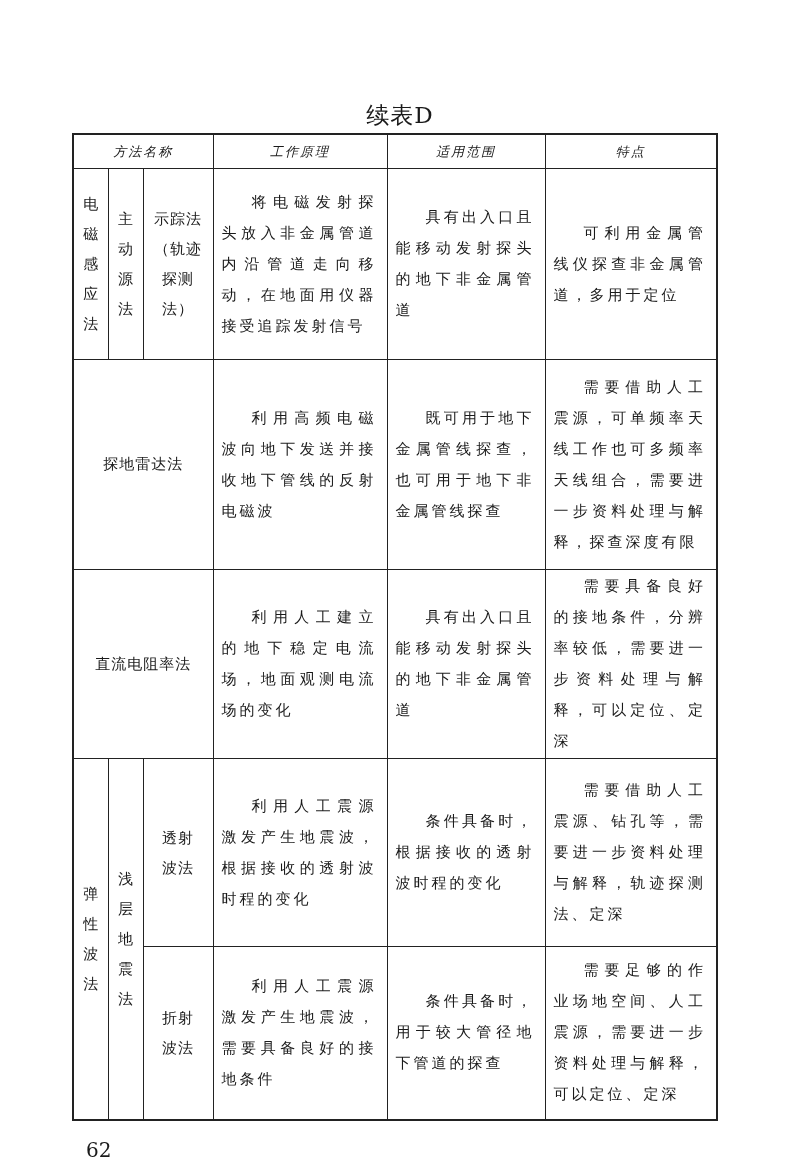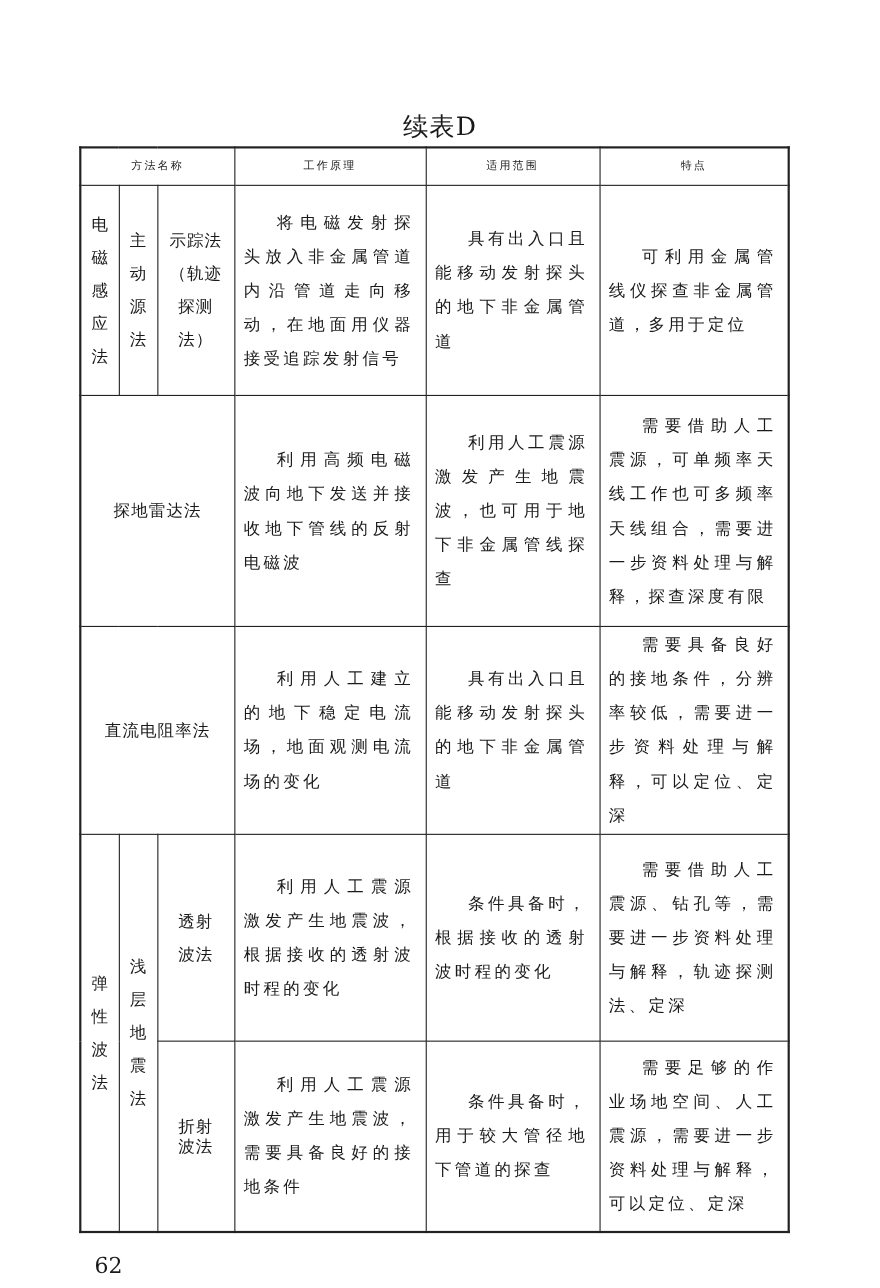"方法名称" .hdr td { font-size: 10px -> 13px; font-style: none -> italic }
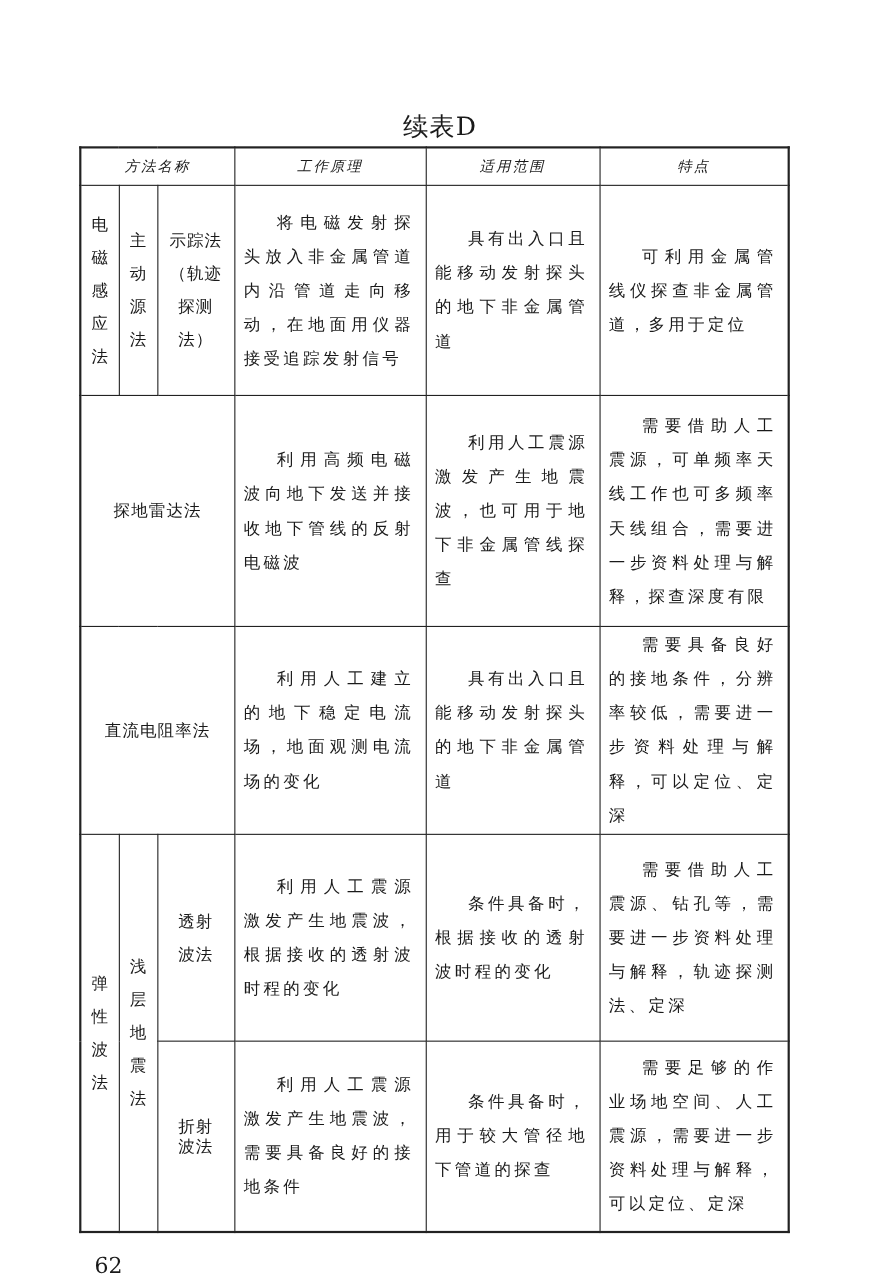"利用人工震源激发产生地震波，也可用于地下非金属管线探查" td.para { text: 利用人工震源激发产生地震波 -> 既可用于地下金属管线探查 }
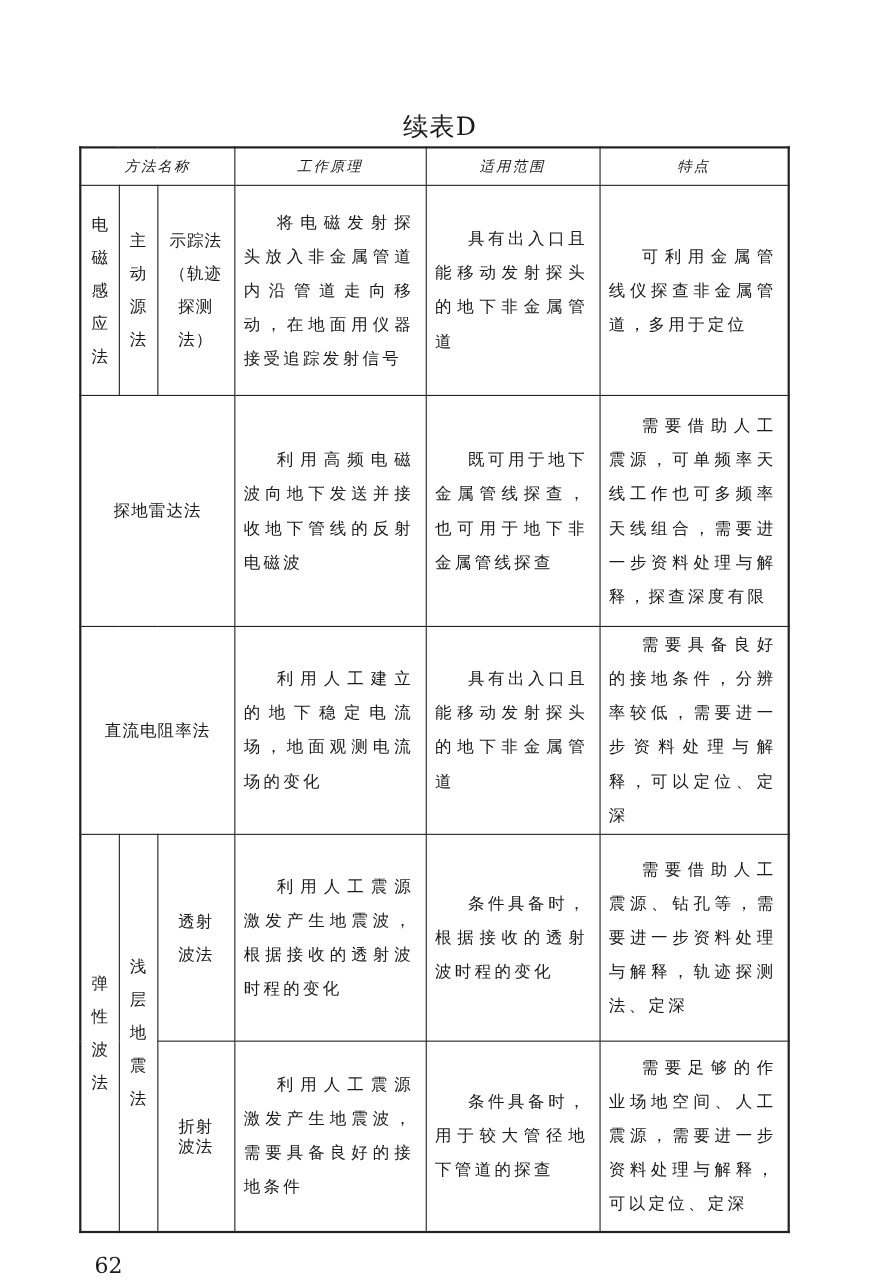"折射波法" td.name { line-height: 18px -> 30px }
